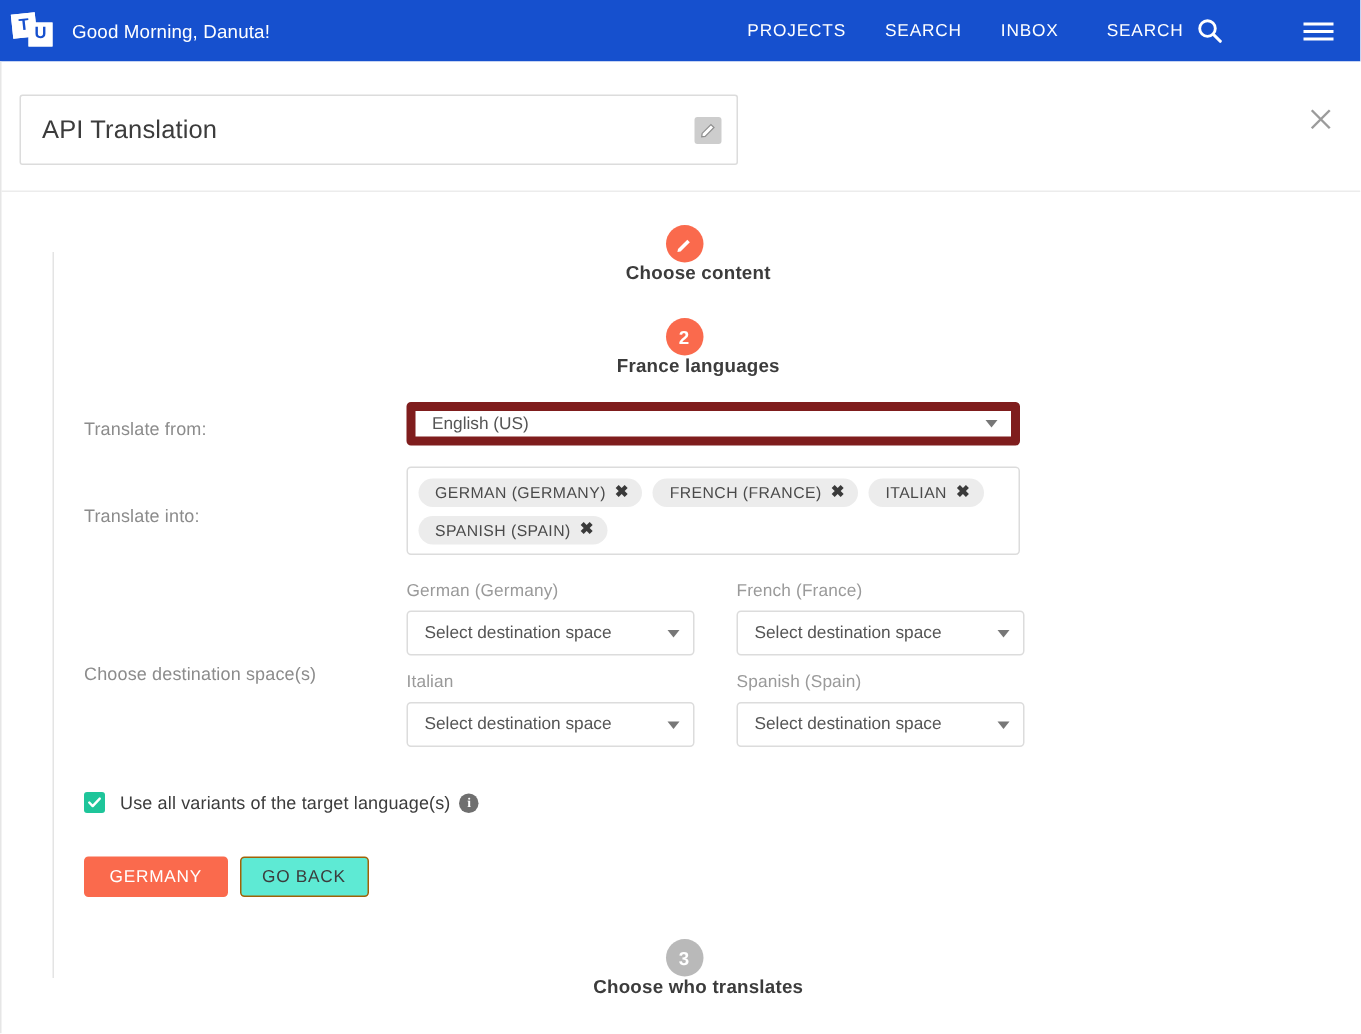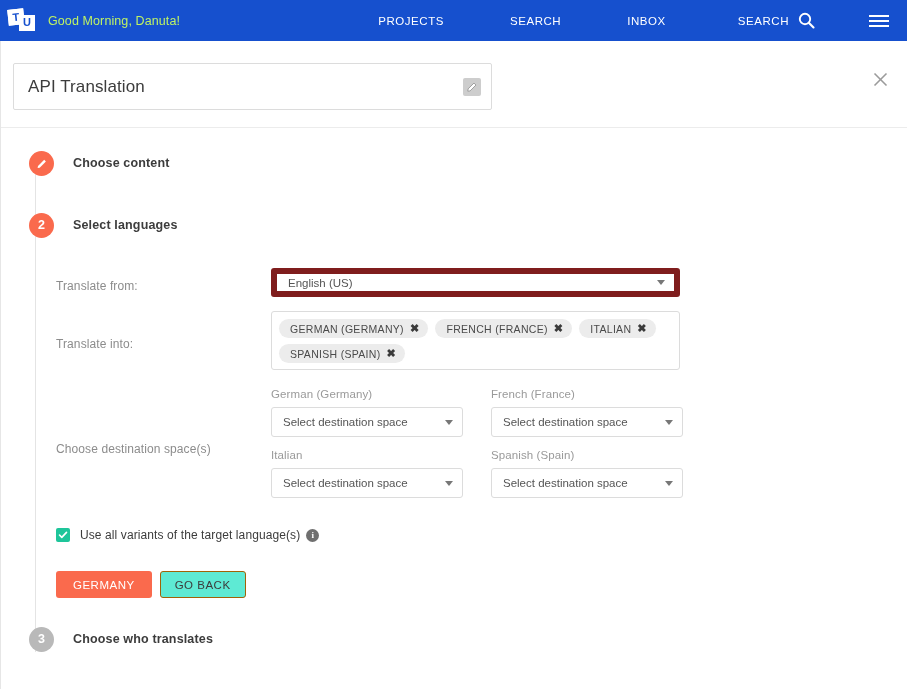"Good Morning, Danuta!" .greeting { color: #bef264 -> #ffffff }
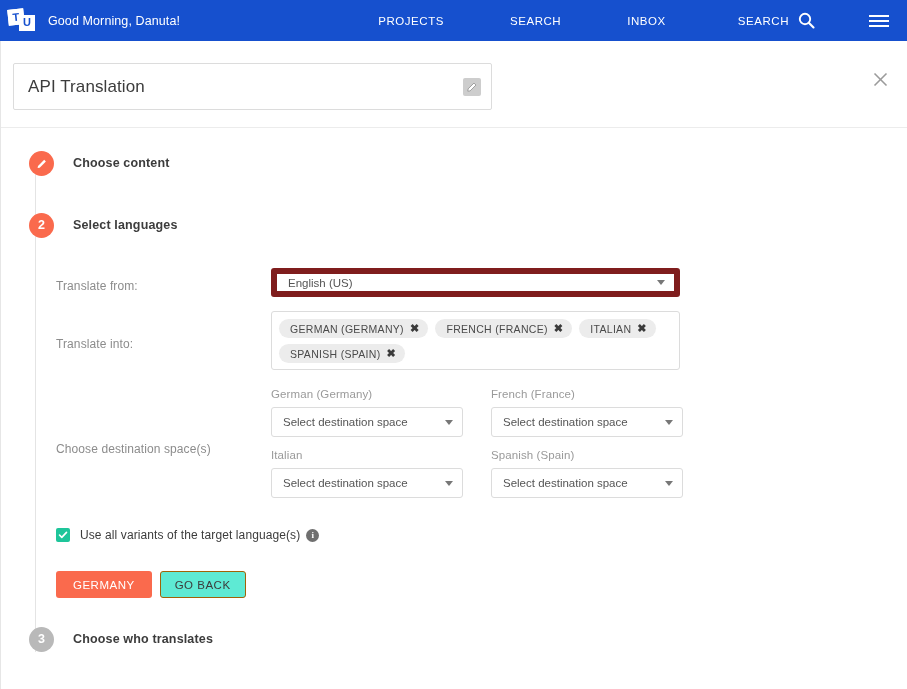"PROJECTS" .nav-item { margin-left: 40px -> none }
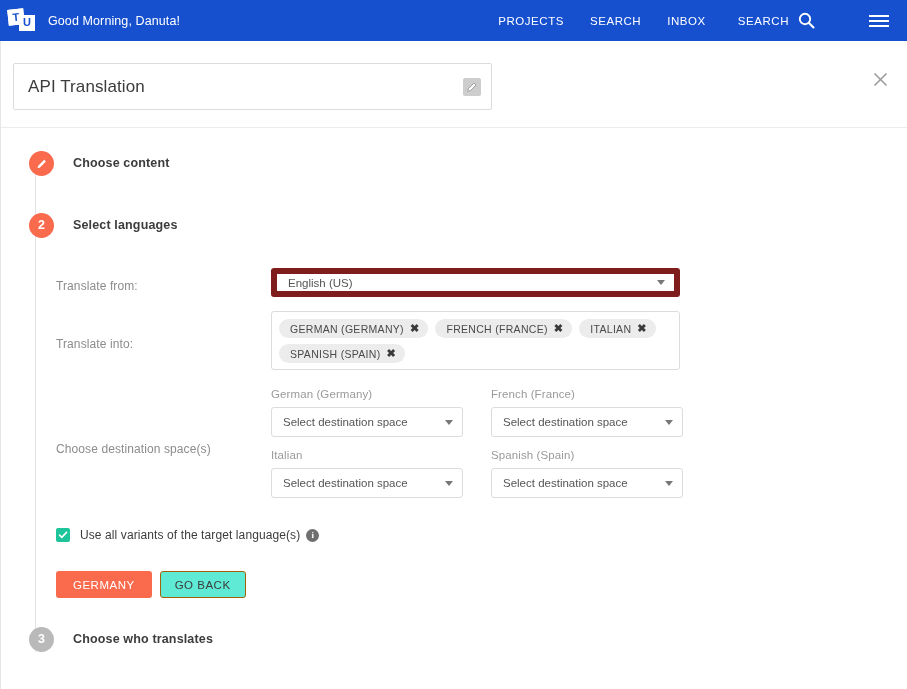"Choose content" .step { flex-direction: none -> column; padding-left: 28px -> 4px }
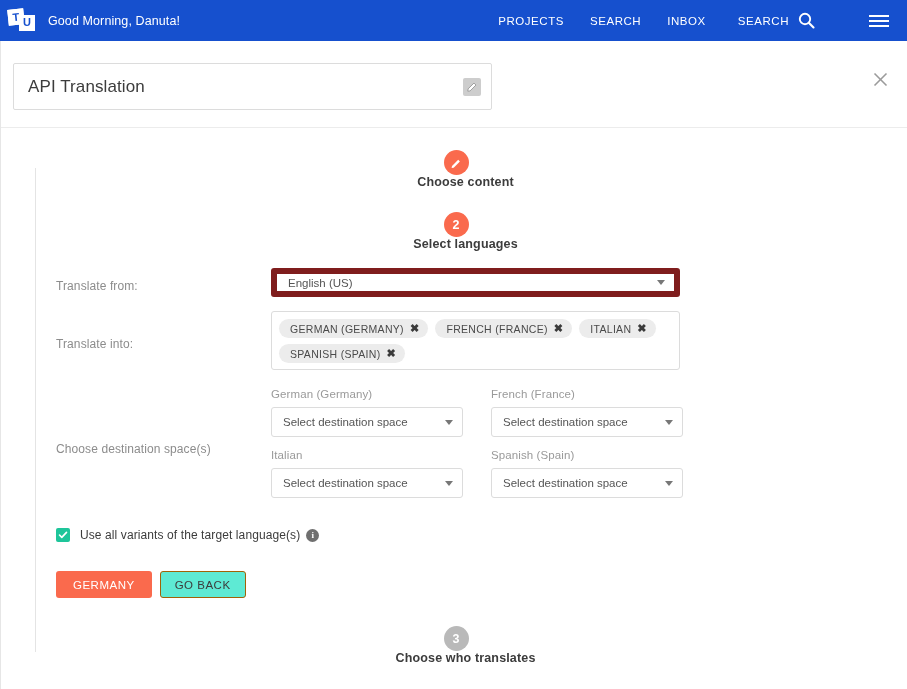"Select languages" div.step-label { text: Select -> France }
